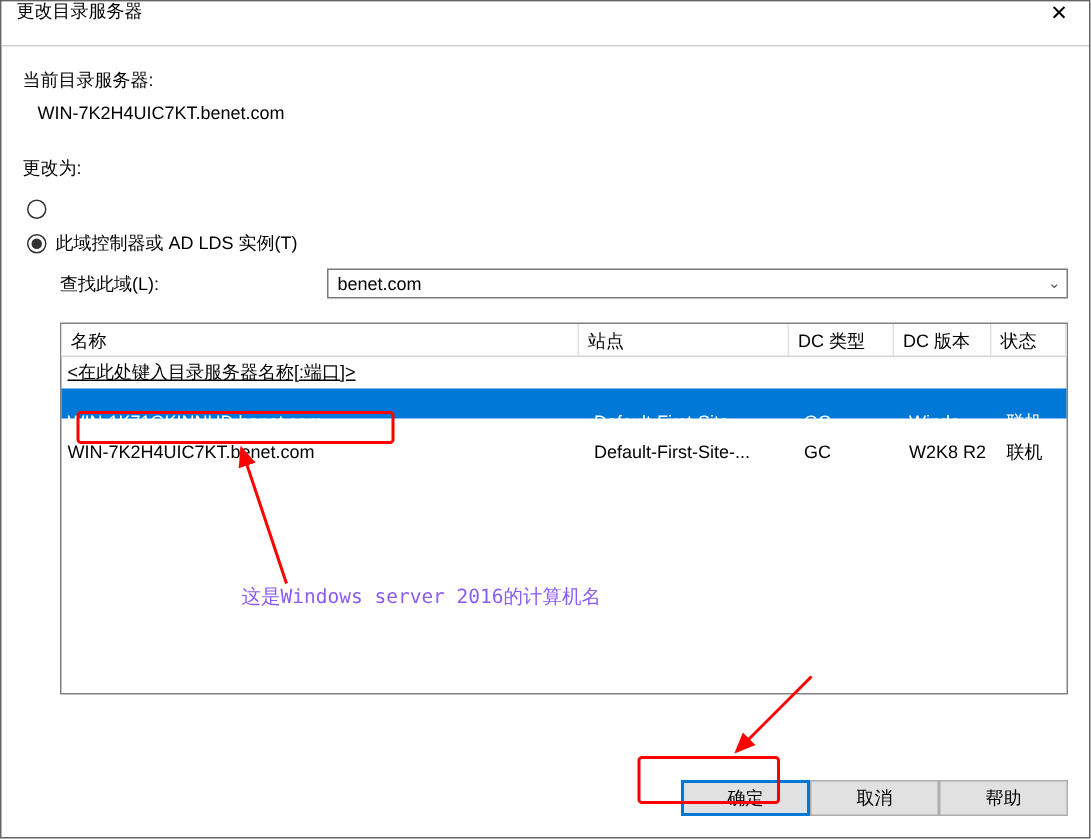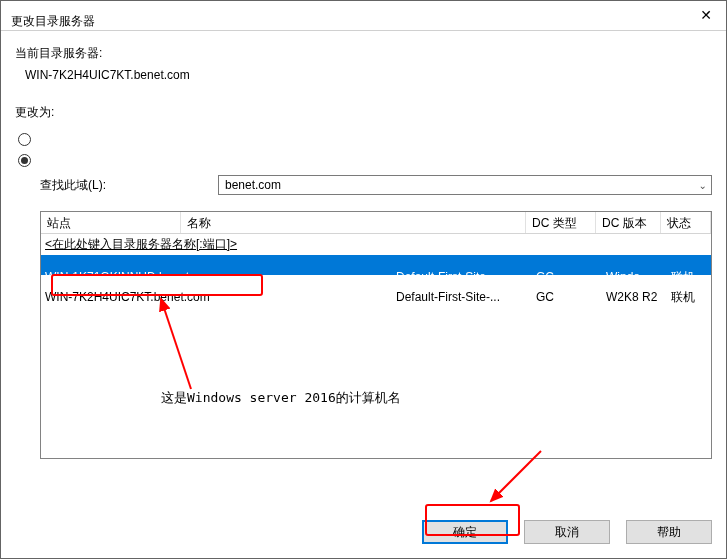"更改目录服务器" .titlebar { align-items: flex-end -> center; padding: 0 0 0 10px -> 0 0 16px 10px }
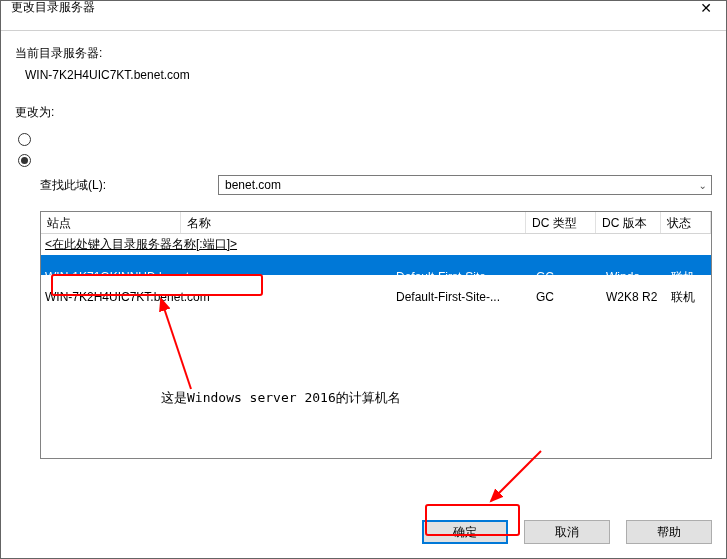"此域控制器或 AD LDS 实例(T)" span { html: none -> <span>此域控制器或 AD LDS 实例(T)</span> }
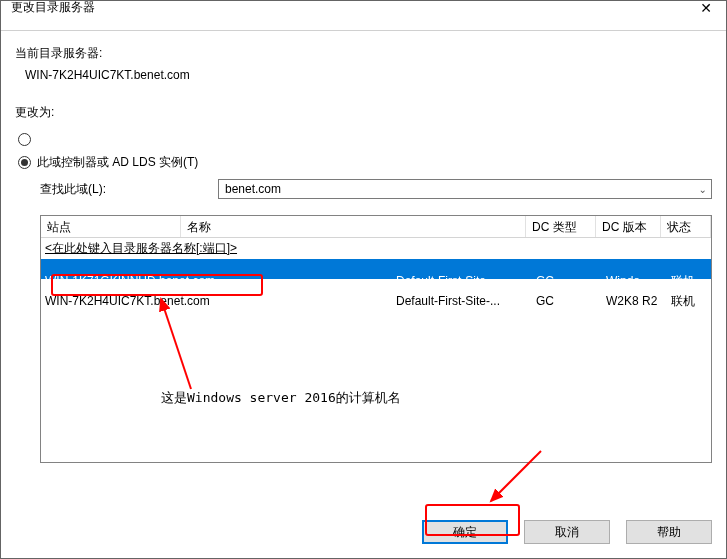"站点" div.th { order: before "名称" -> after "名称" }
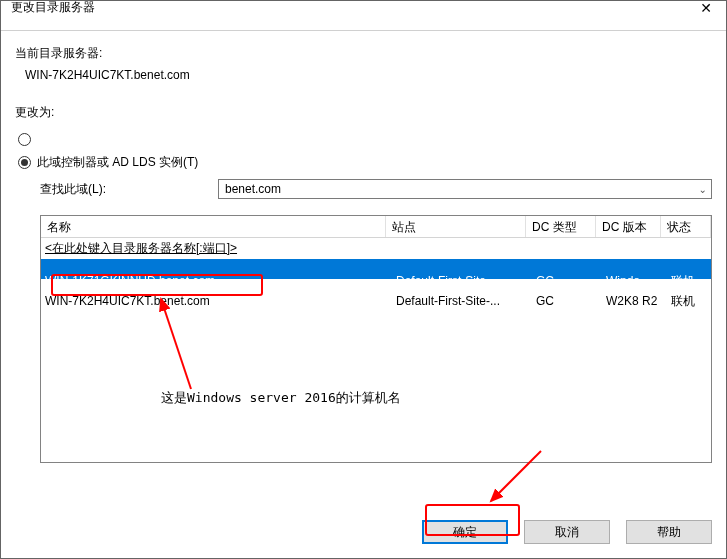"这是Windows server 2016的计算机名" .annot-text { color: #000000 -> #8b5cf6 }
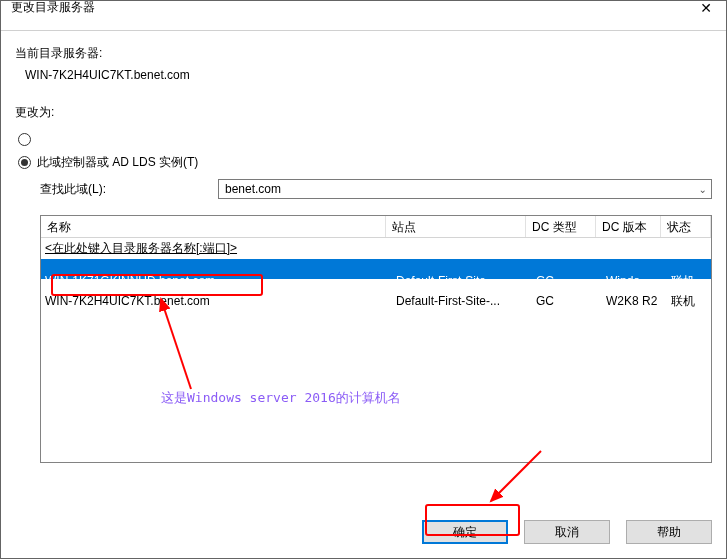"确定" .btnbar { gap: 16px -> 0 }
